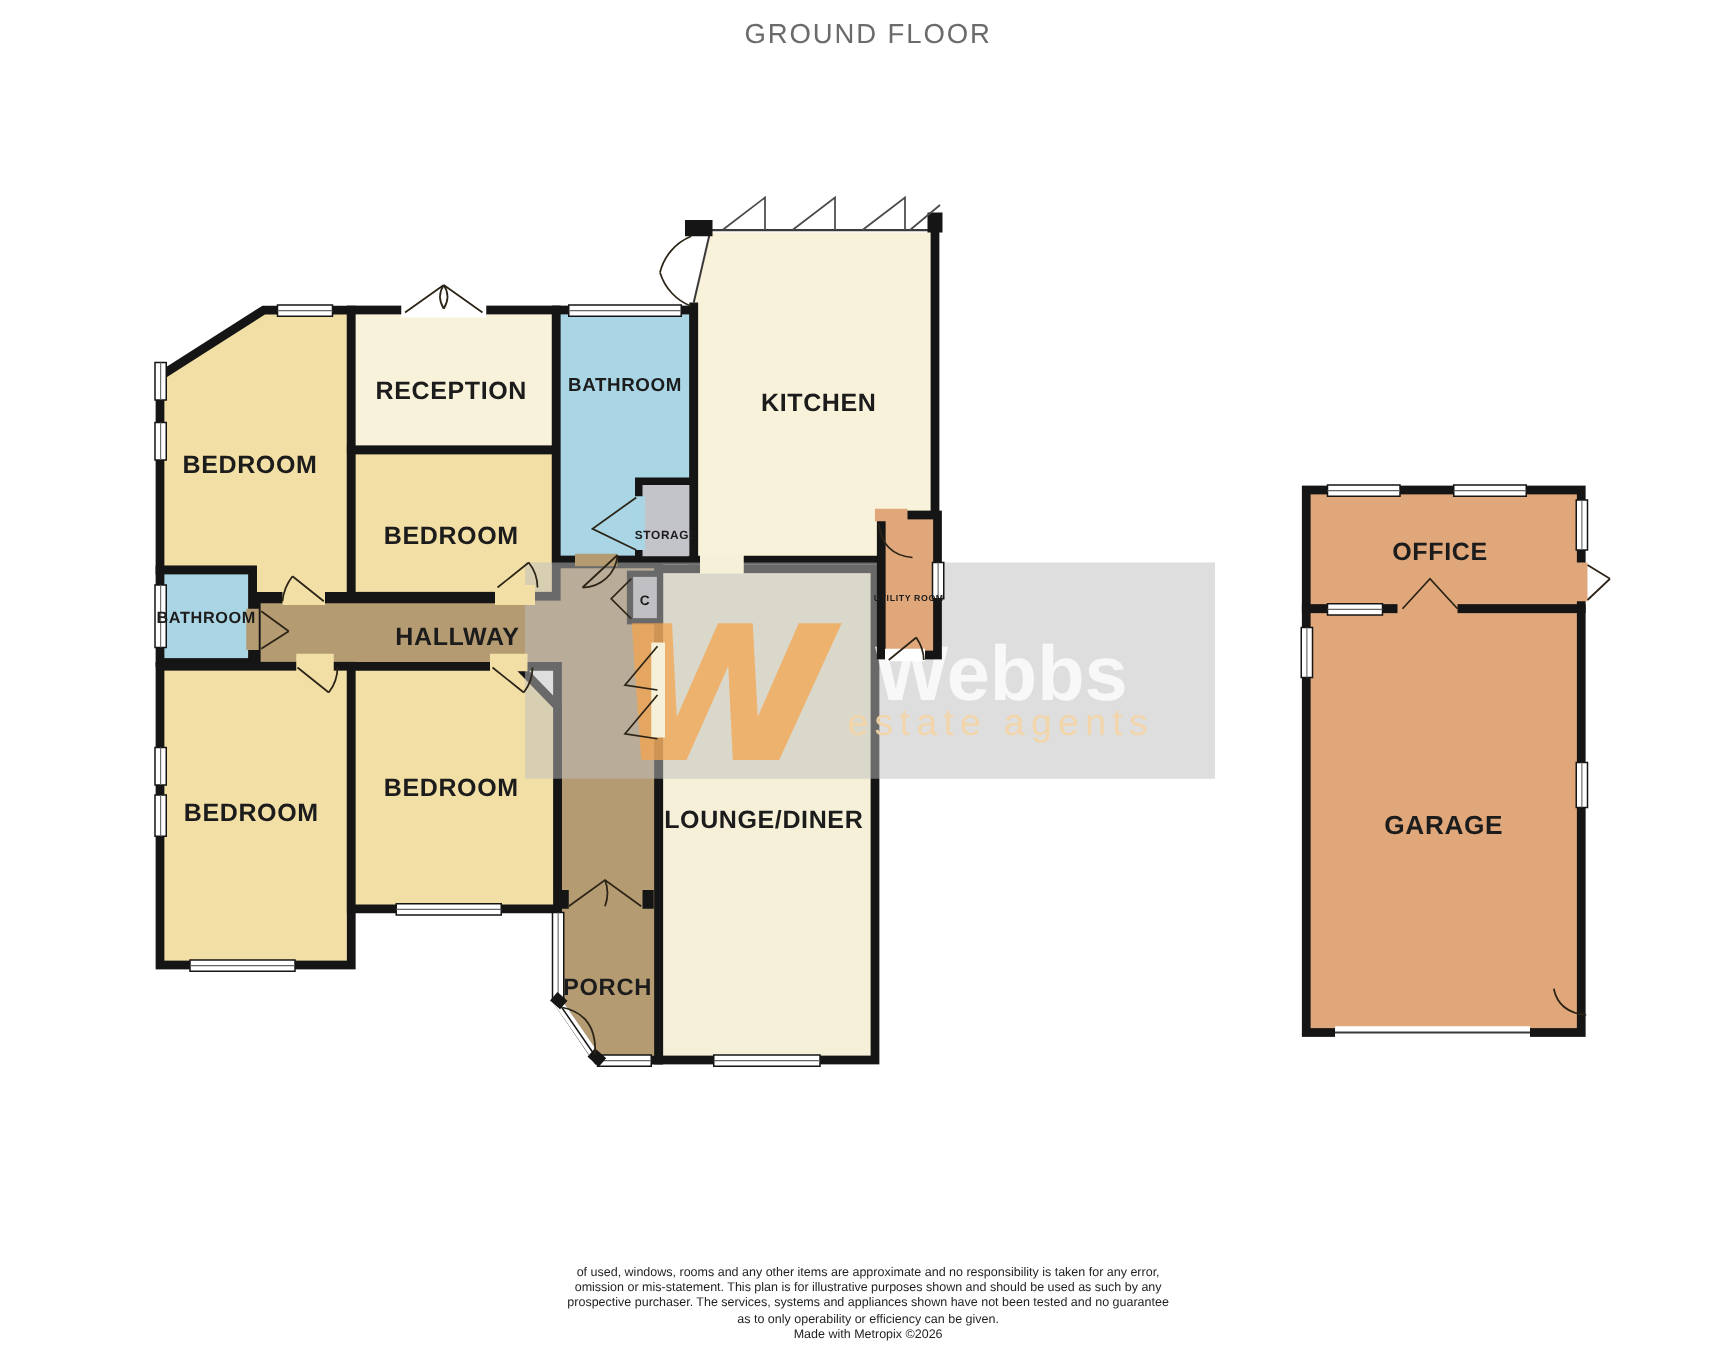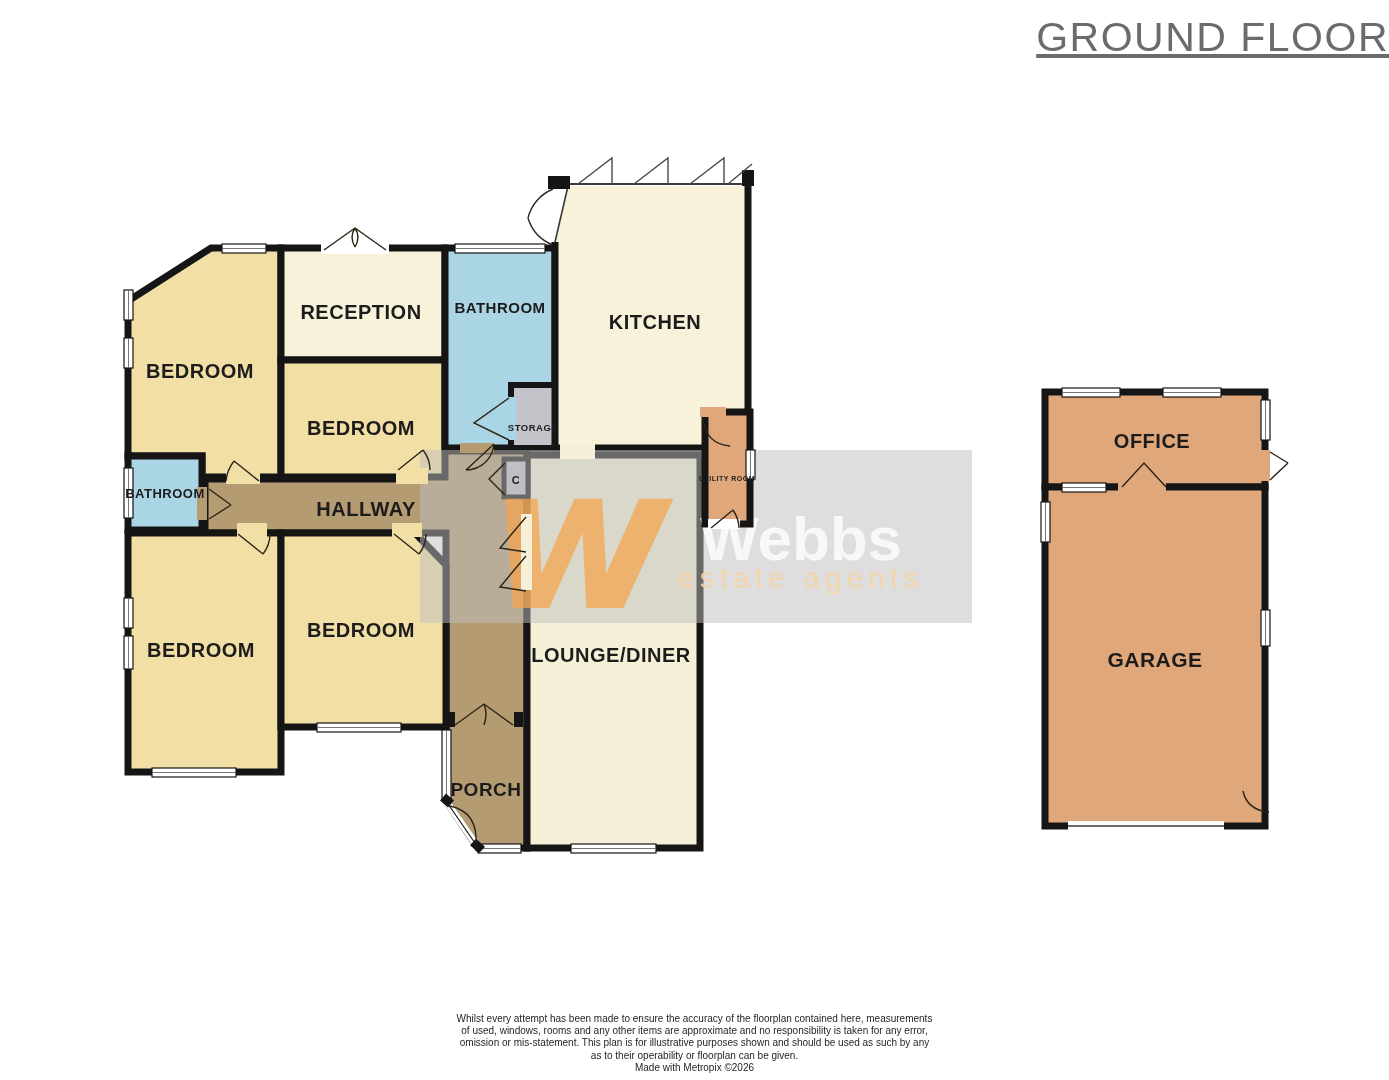"GROUND FLOOR" #plan-title { font-size: 41px -> 22px; text-align: right -> center; text-decoration: underline -> none }
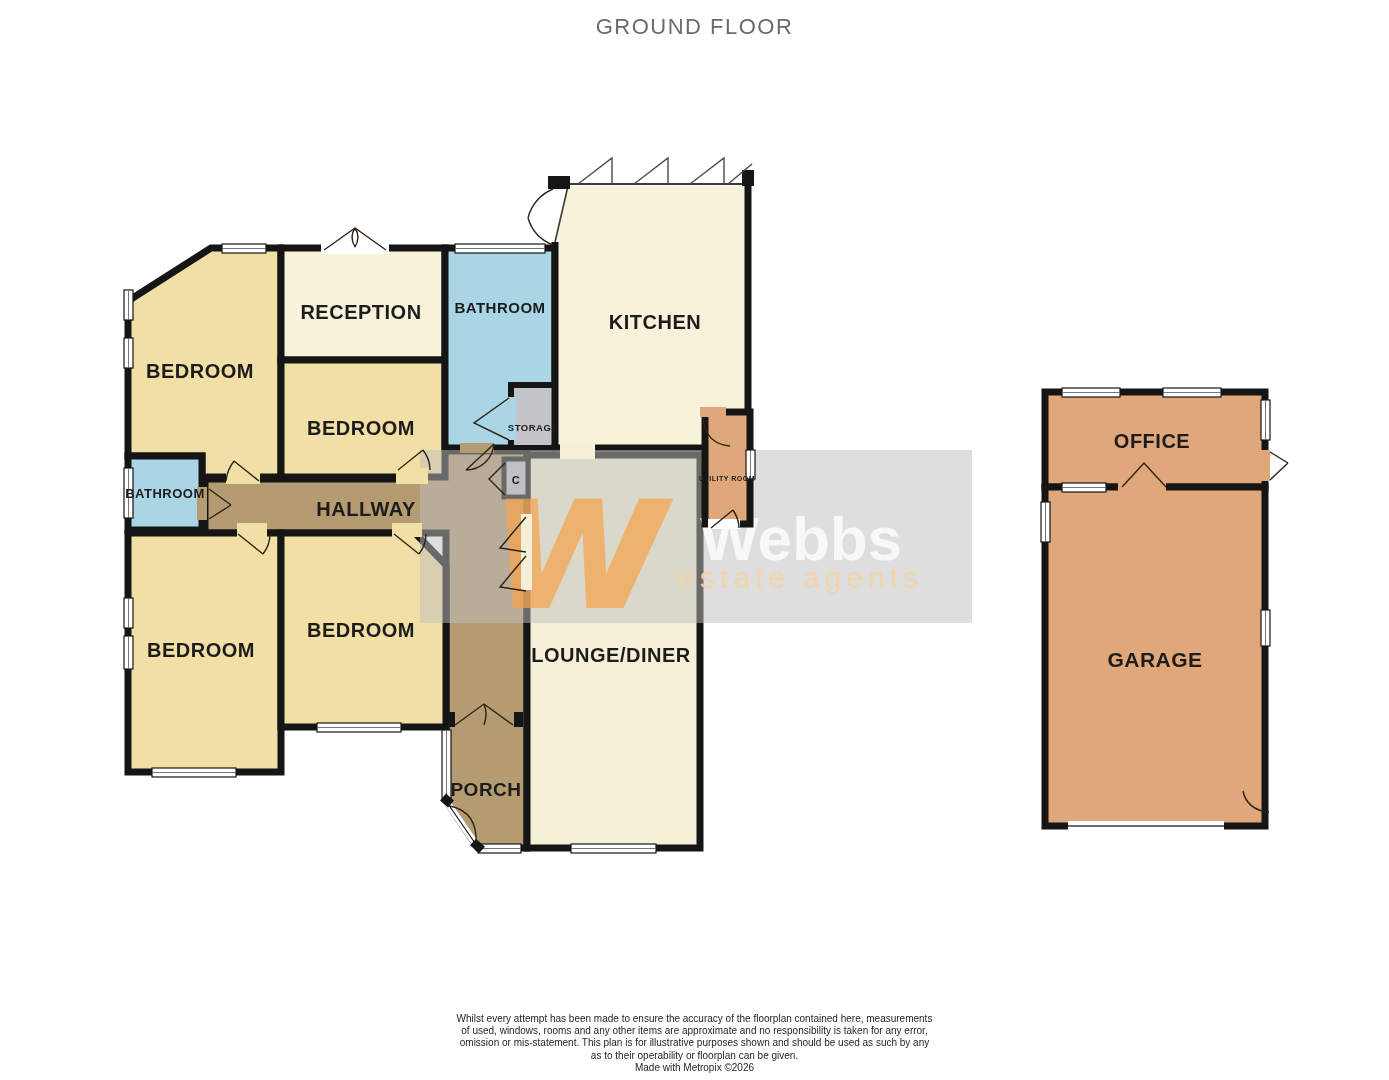"Whilst every attempt has been" div { html: <div>Whilst every attempt has been made to ensure the accuracy of the floorplan contained here, measurements</div> -> none }
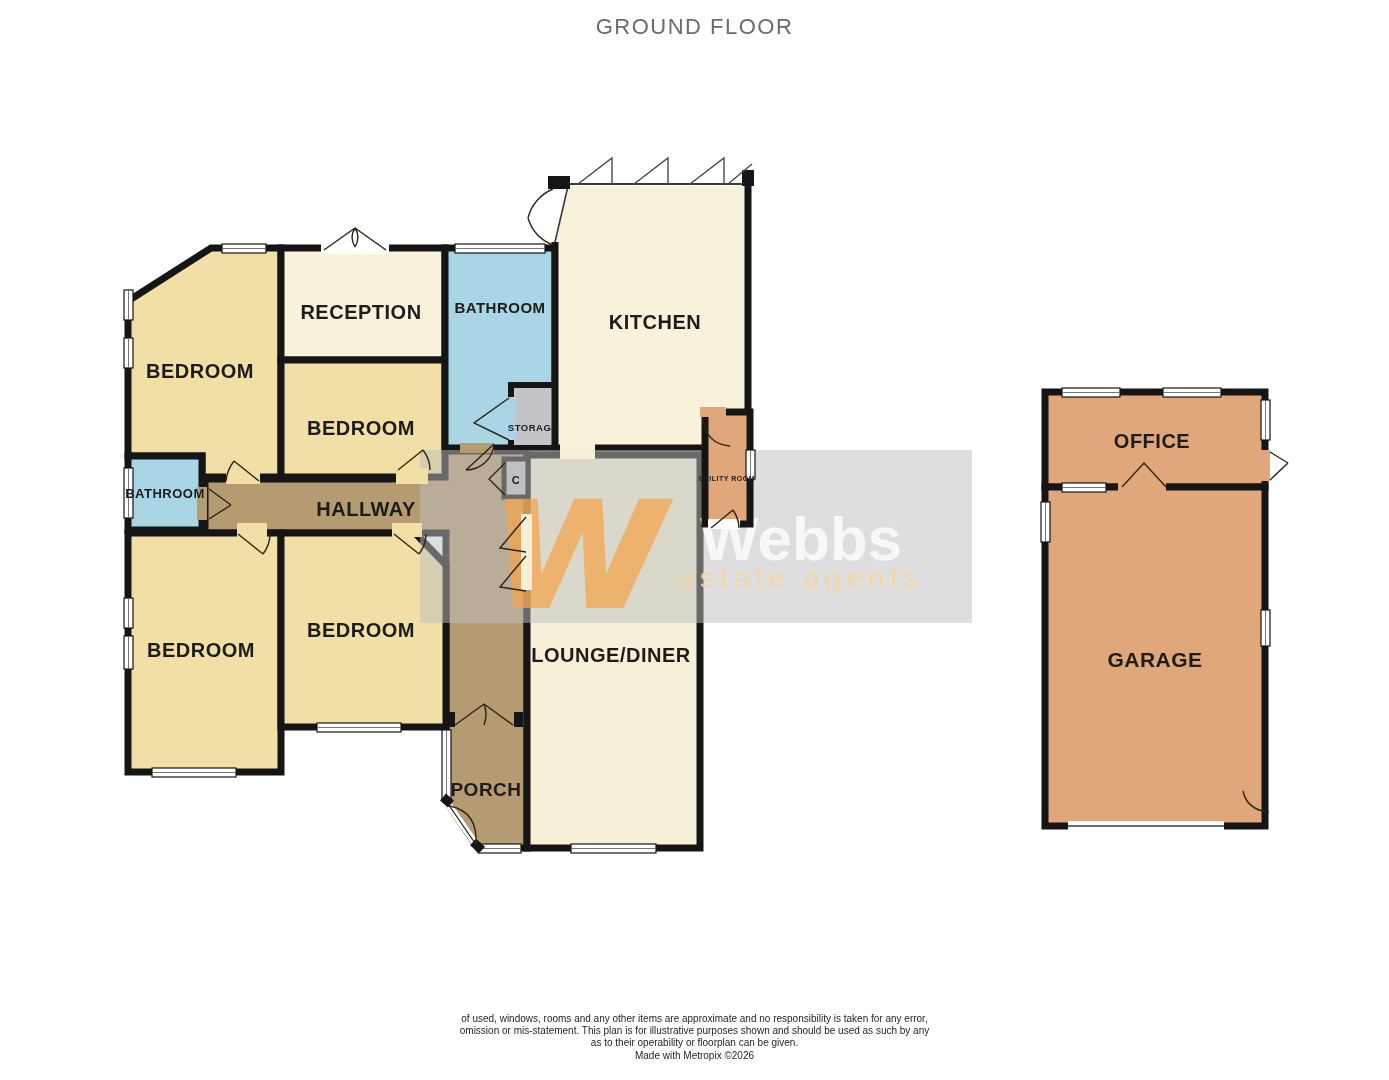"prospective purchaser. The services," div { html: none -> <div>prospective purchaser. The services, systems and appliances shown have not been tested and no guarantee</div> }
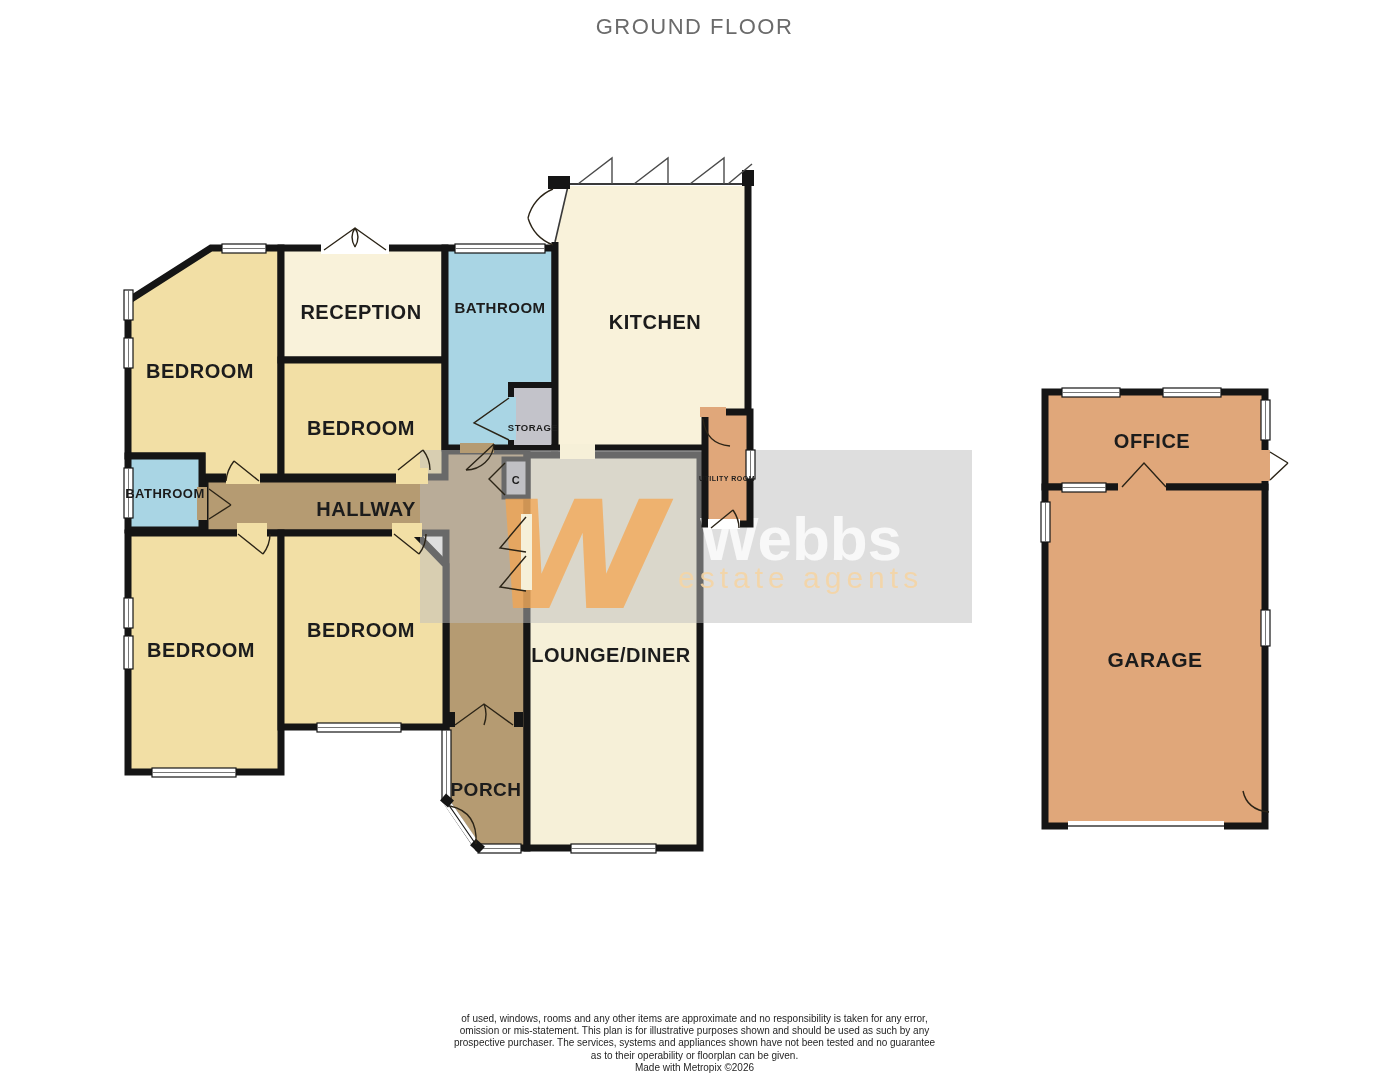"as to their operability or" div { text: their operability or floorplan -> only operability or efficiency }
